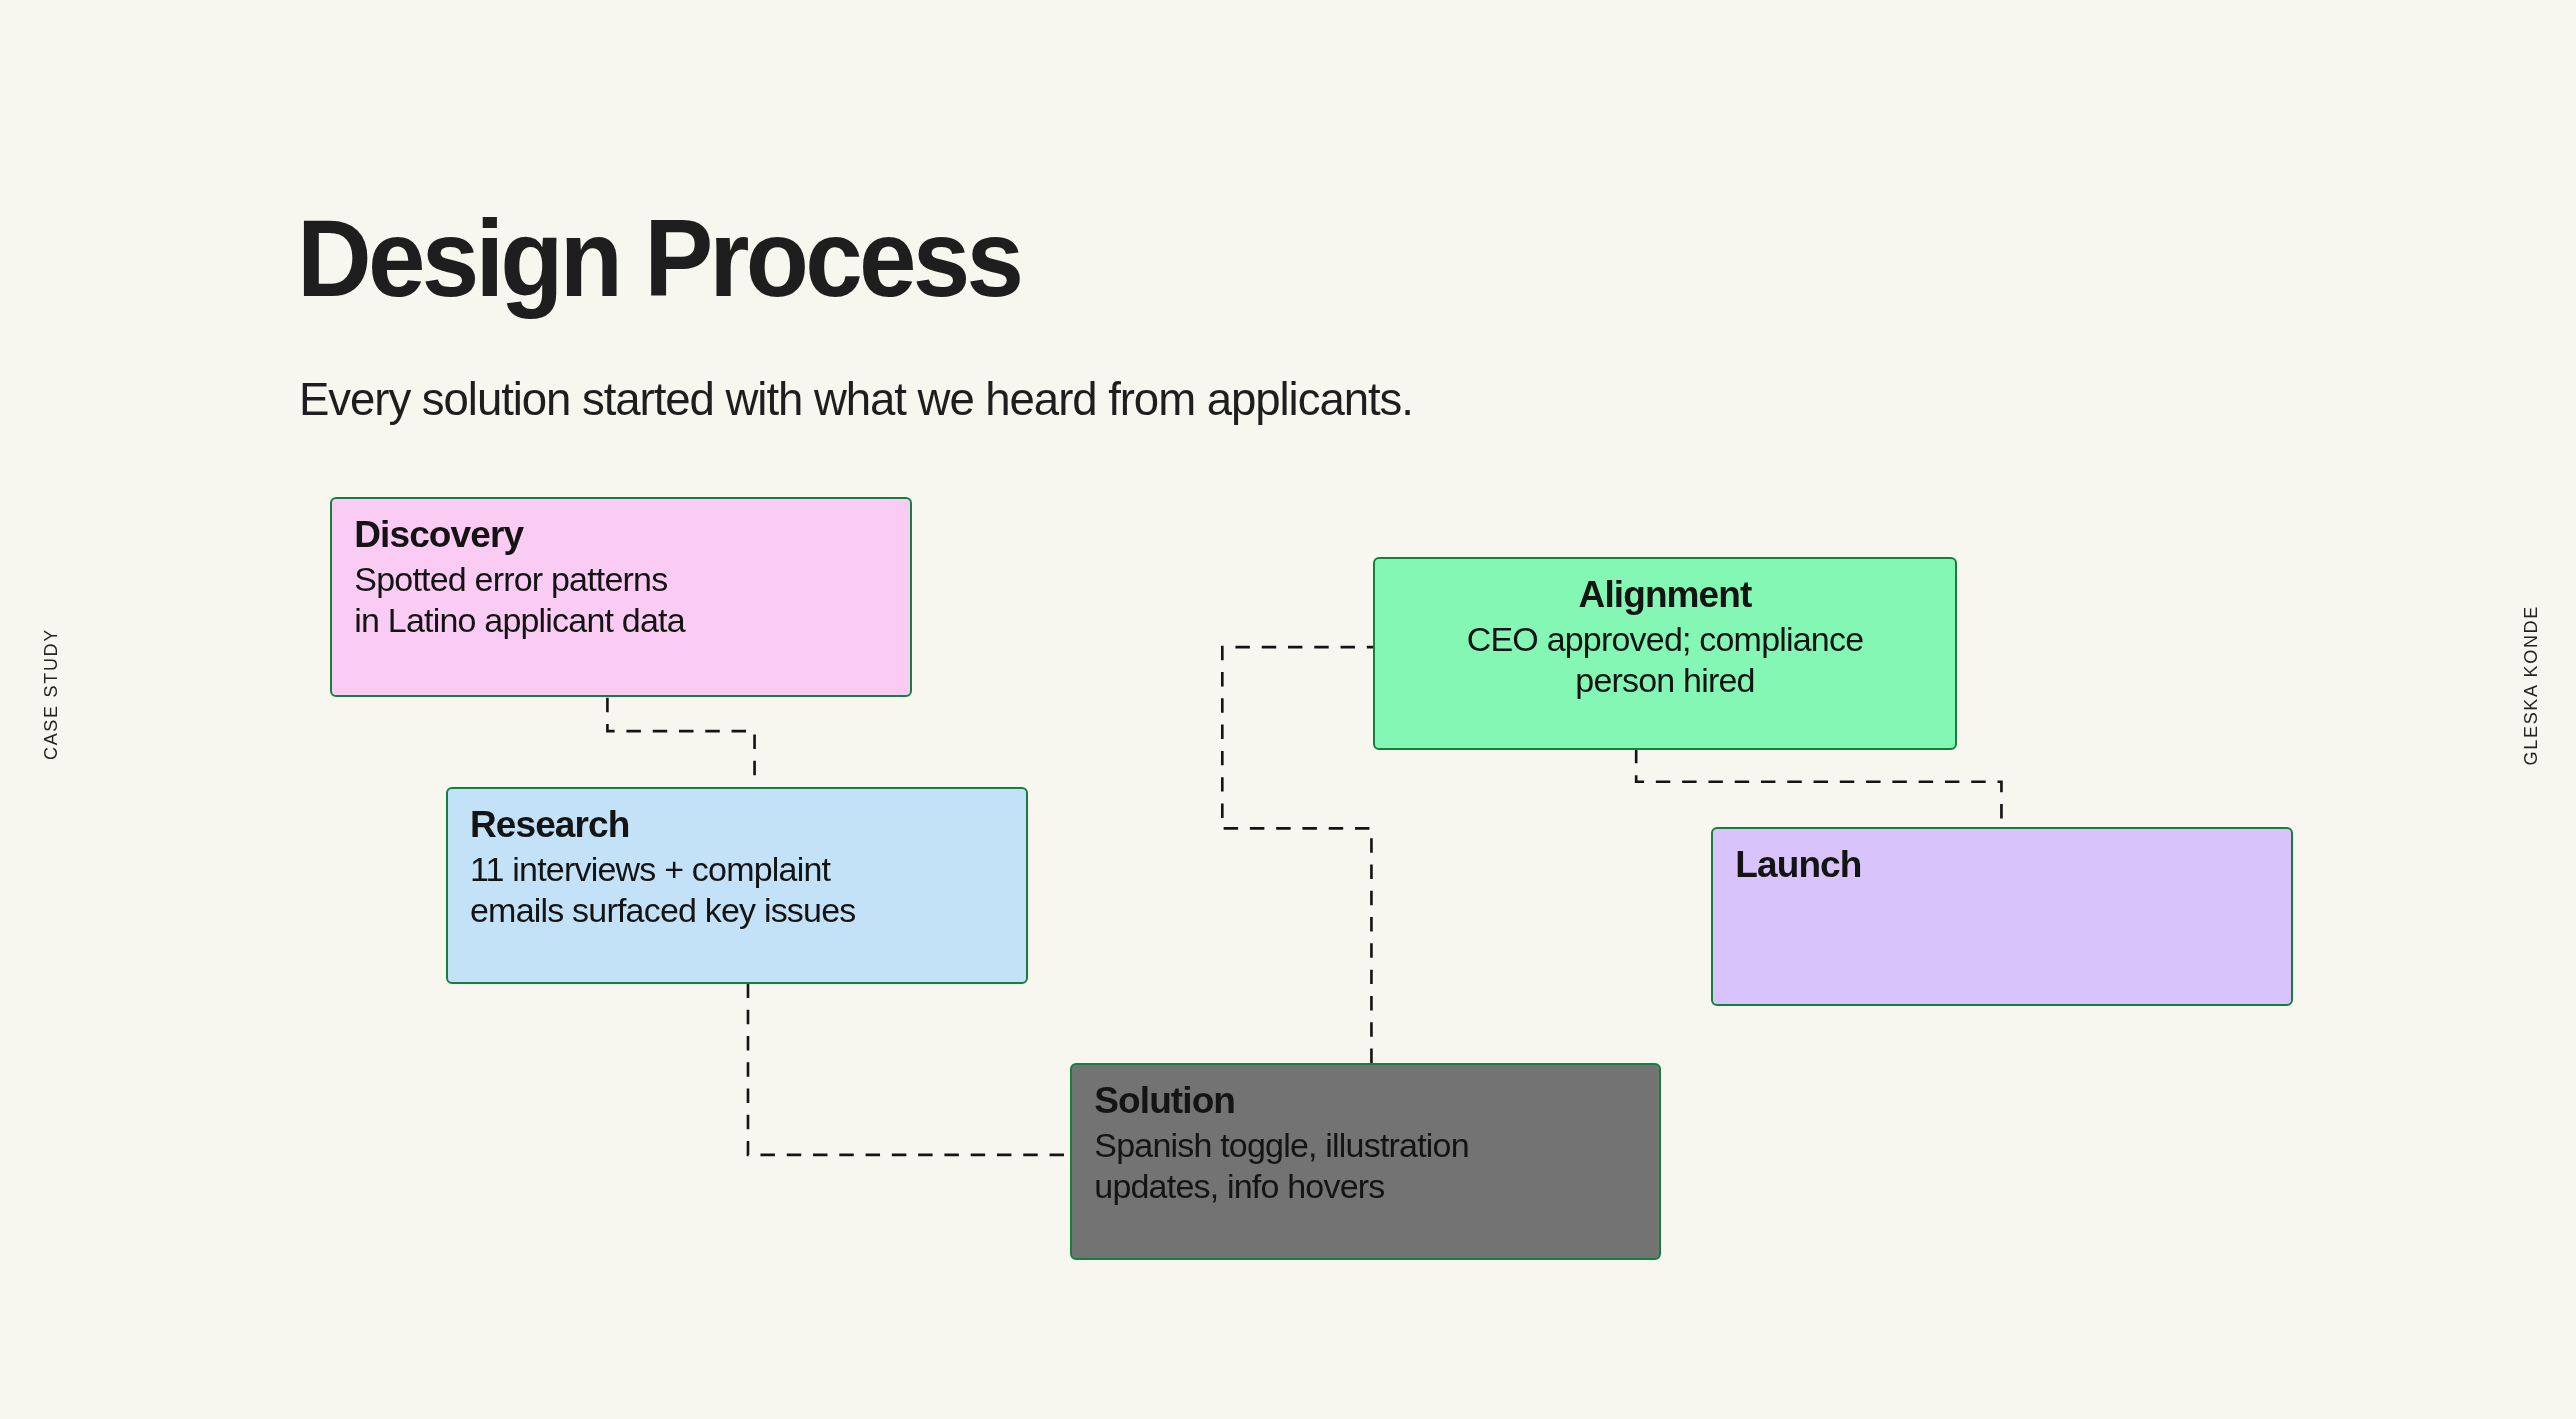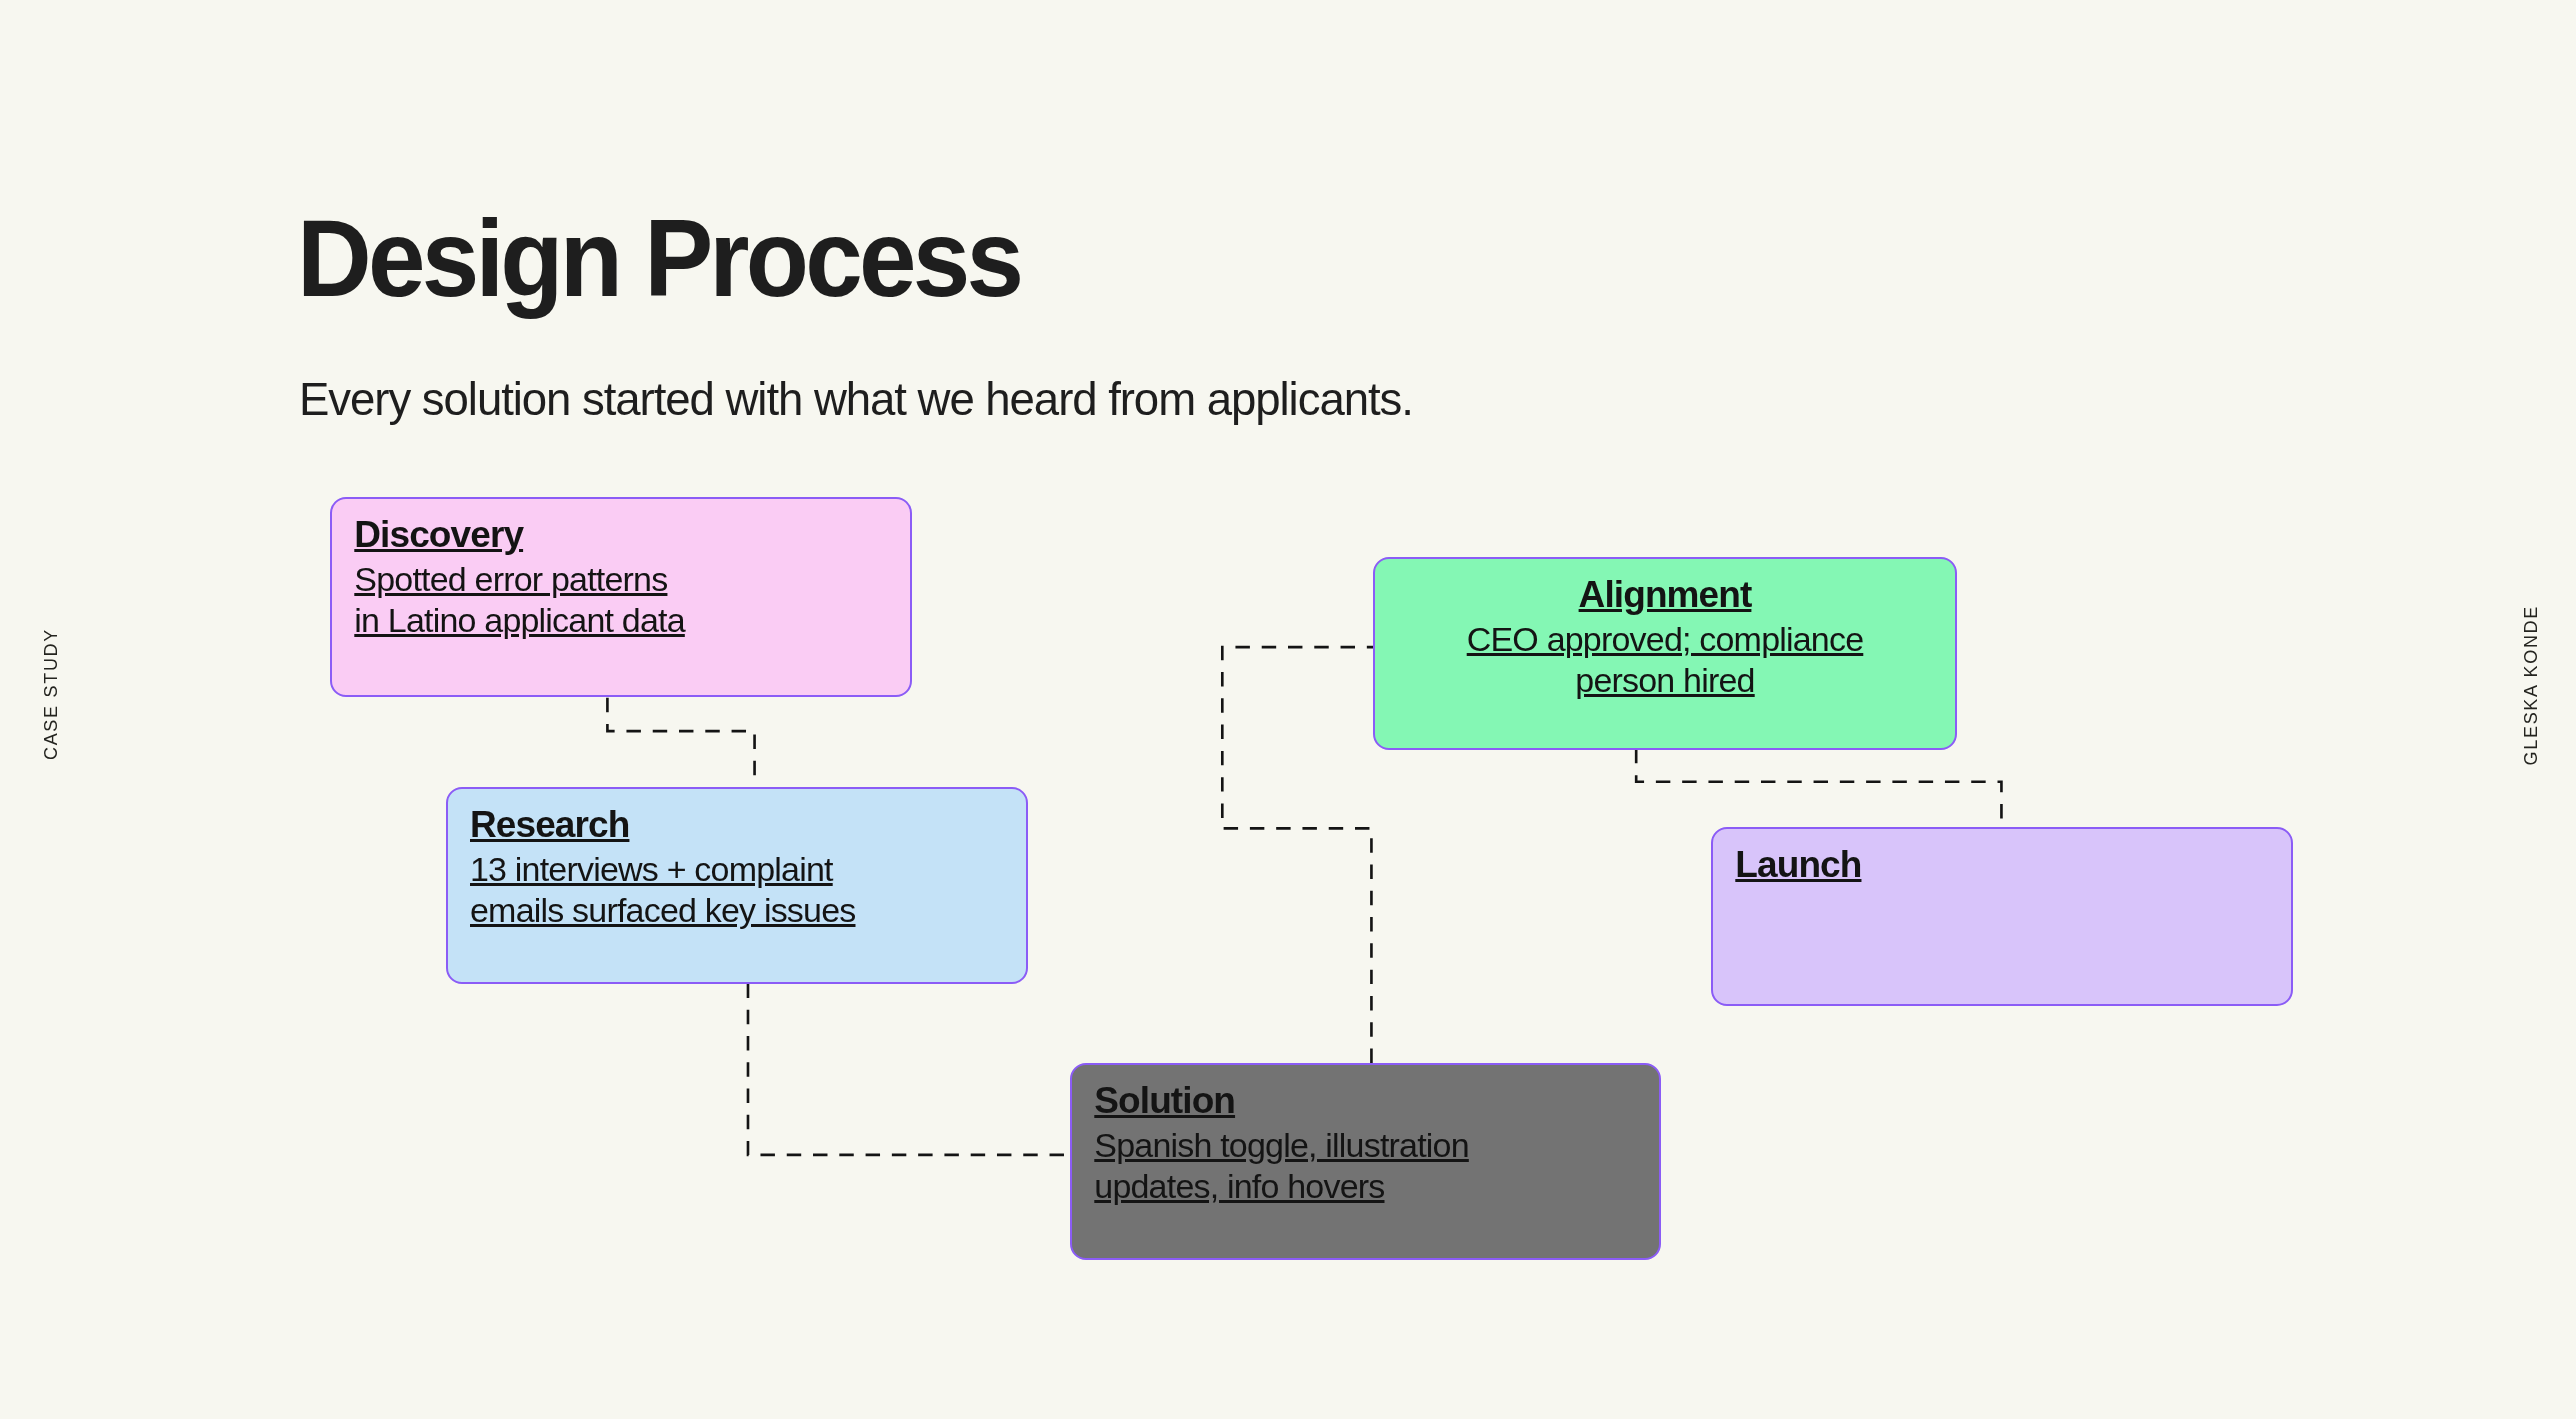"Discovery" .card { border: 2px solid #8b5cf6 -> 2px solid #15803d; border-radius: 16px -> 6px; text-decoration: underline -> none }
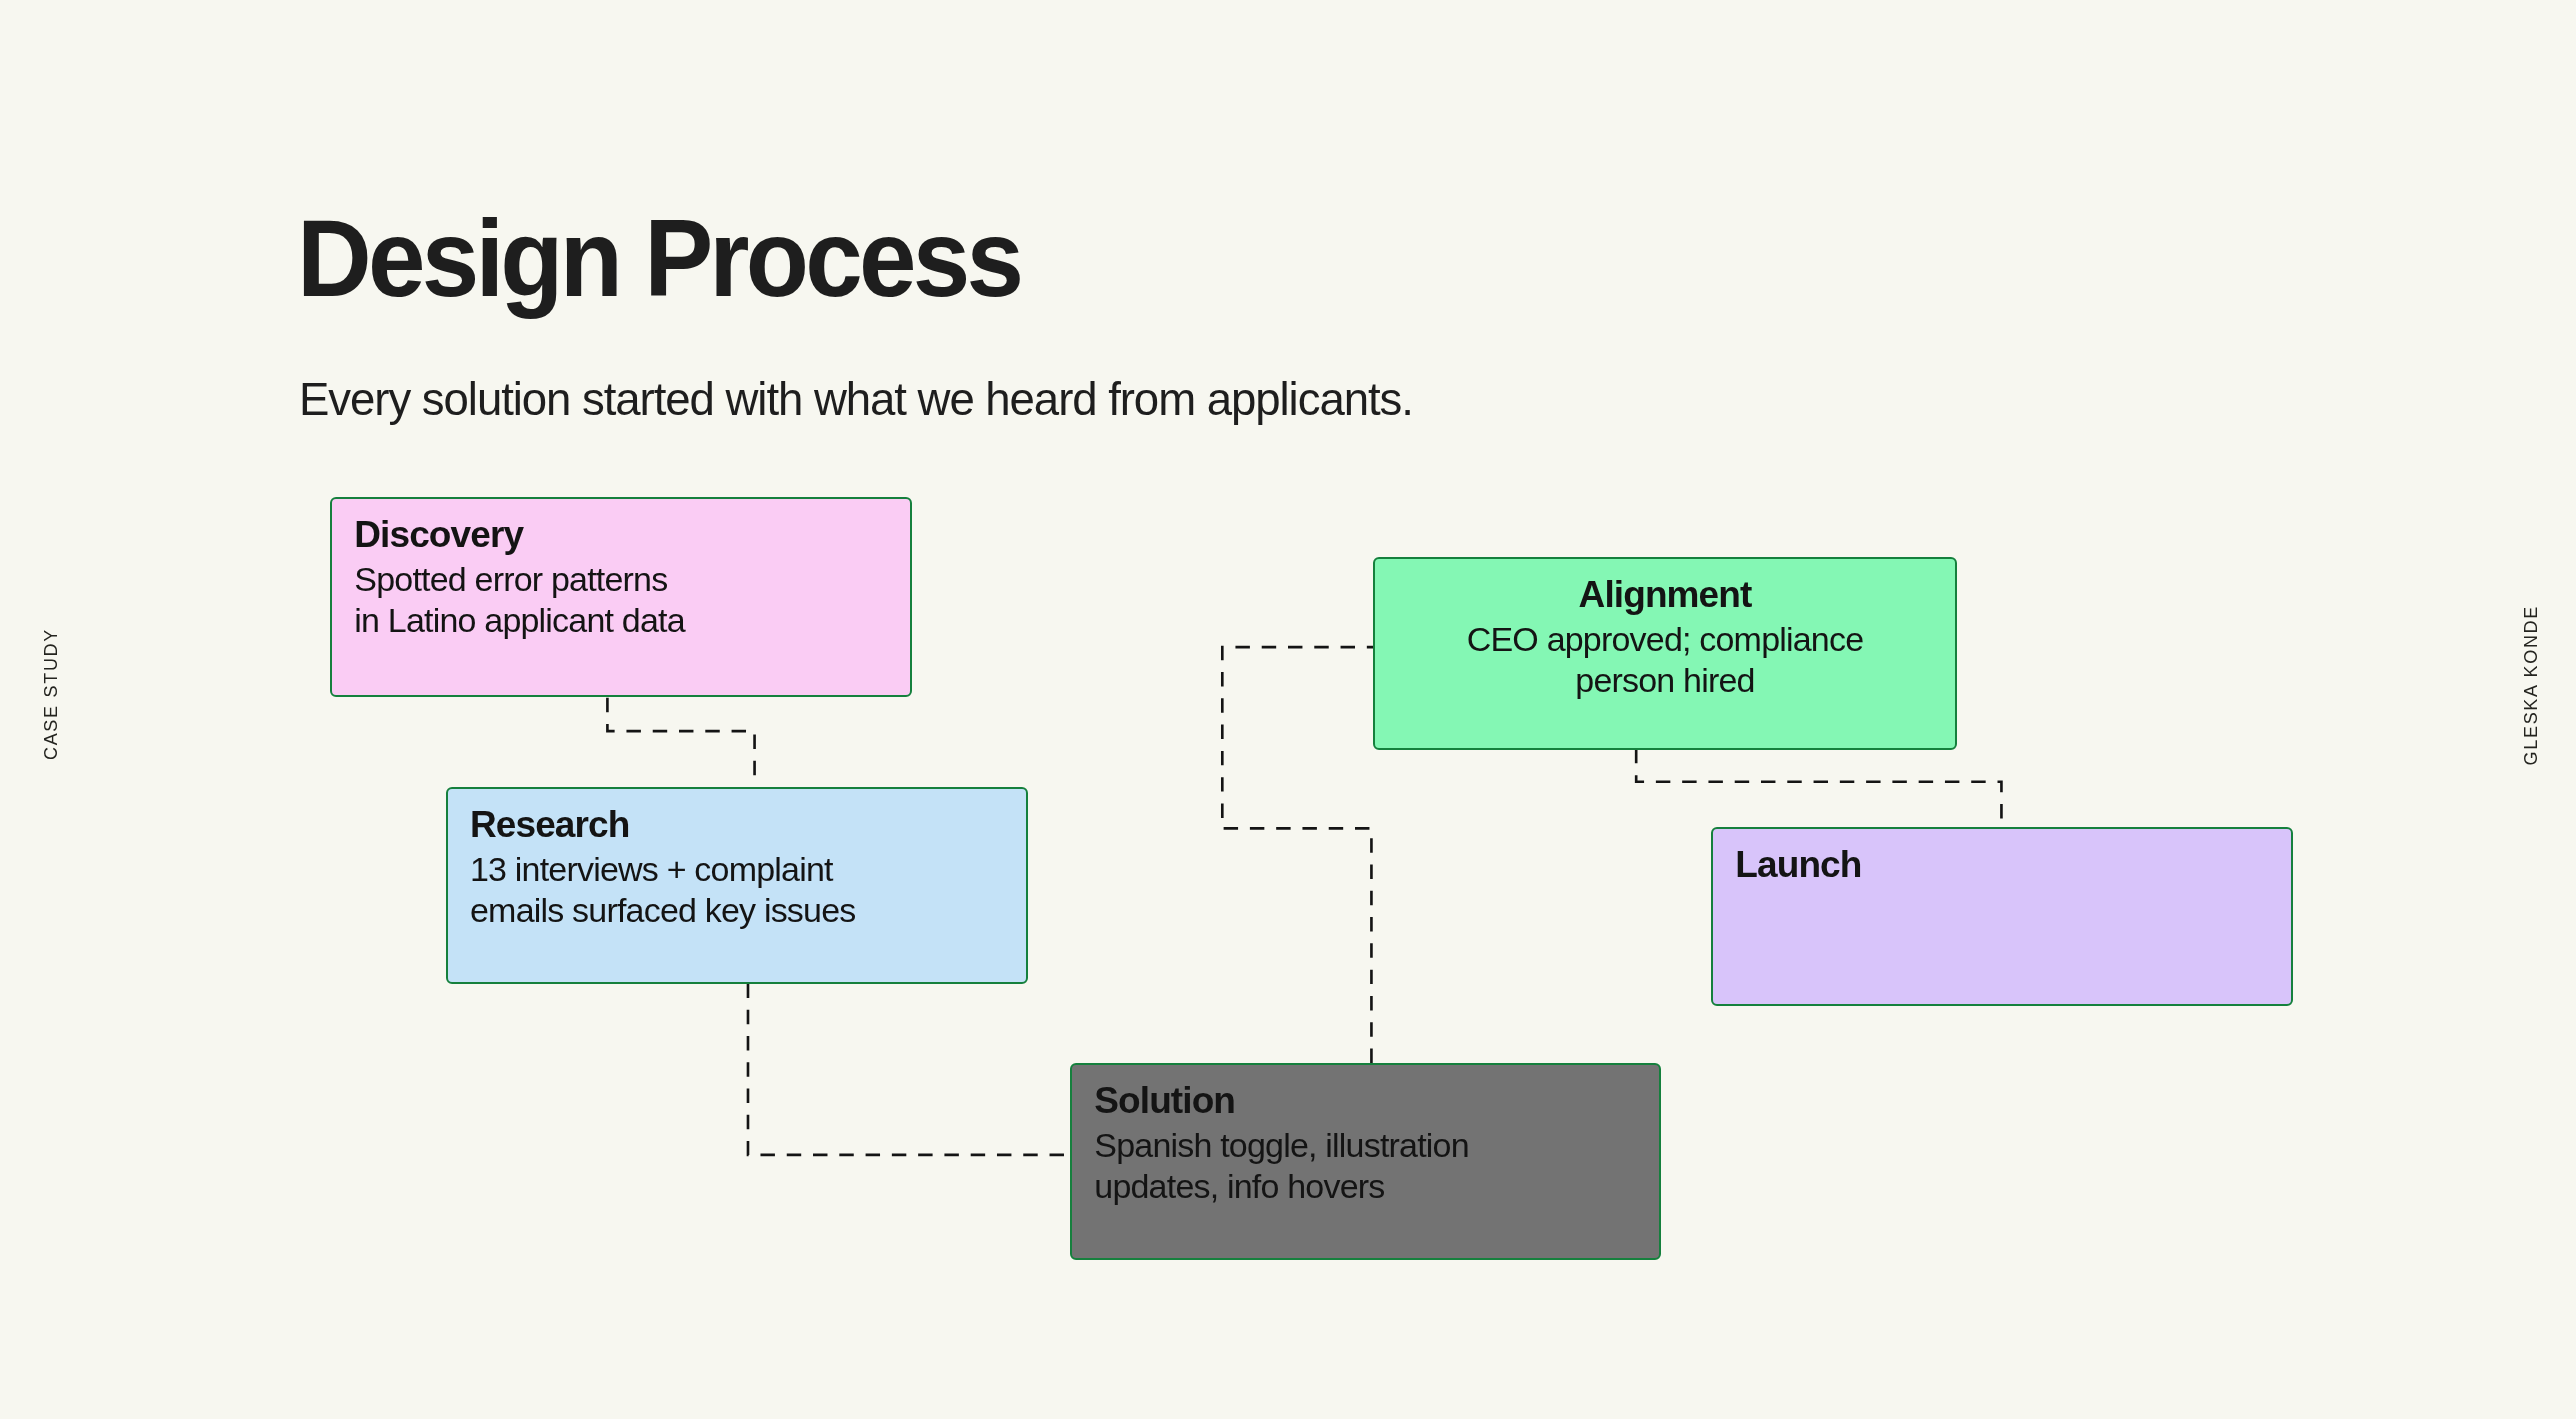"13 interviews + complaint" div.card-desc { text: 13 -> 11 }
